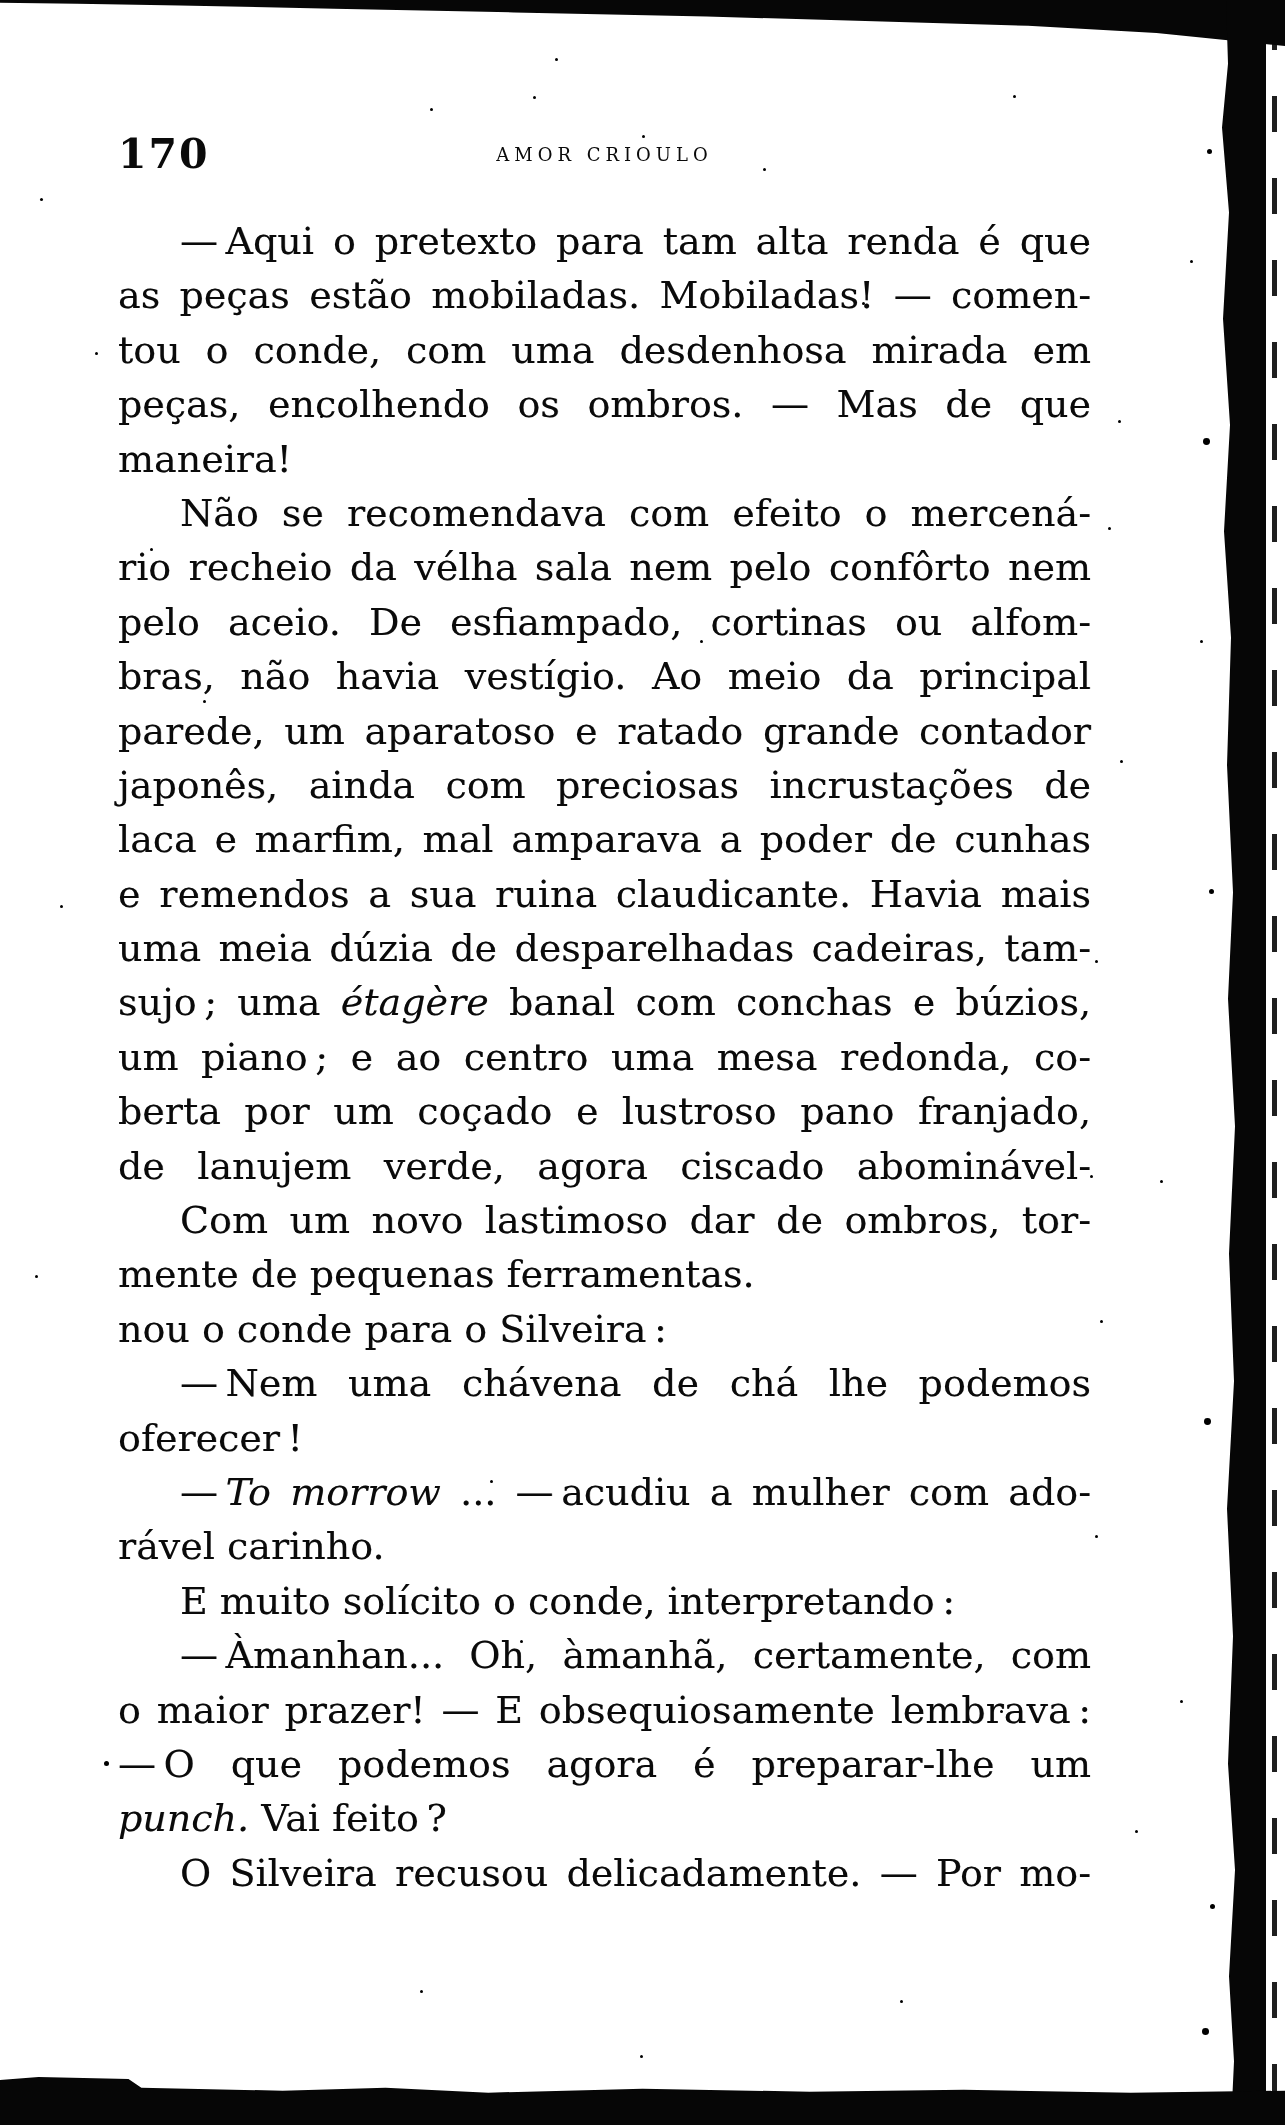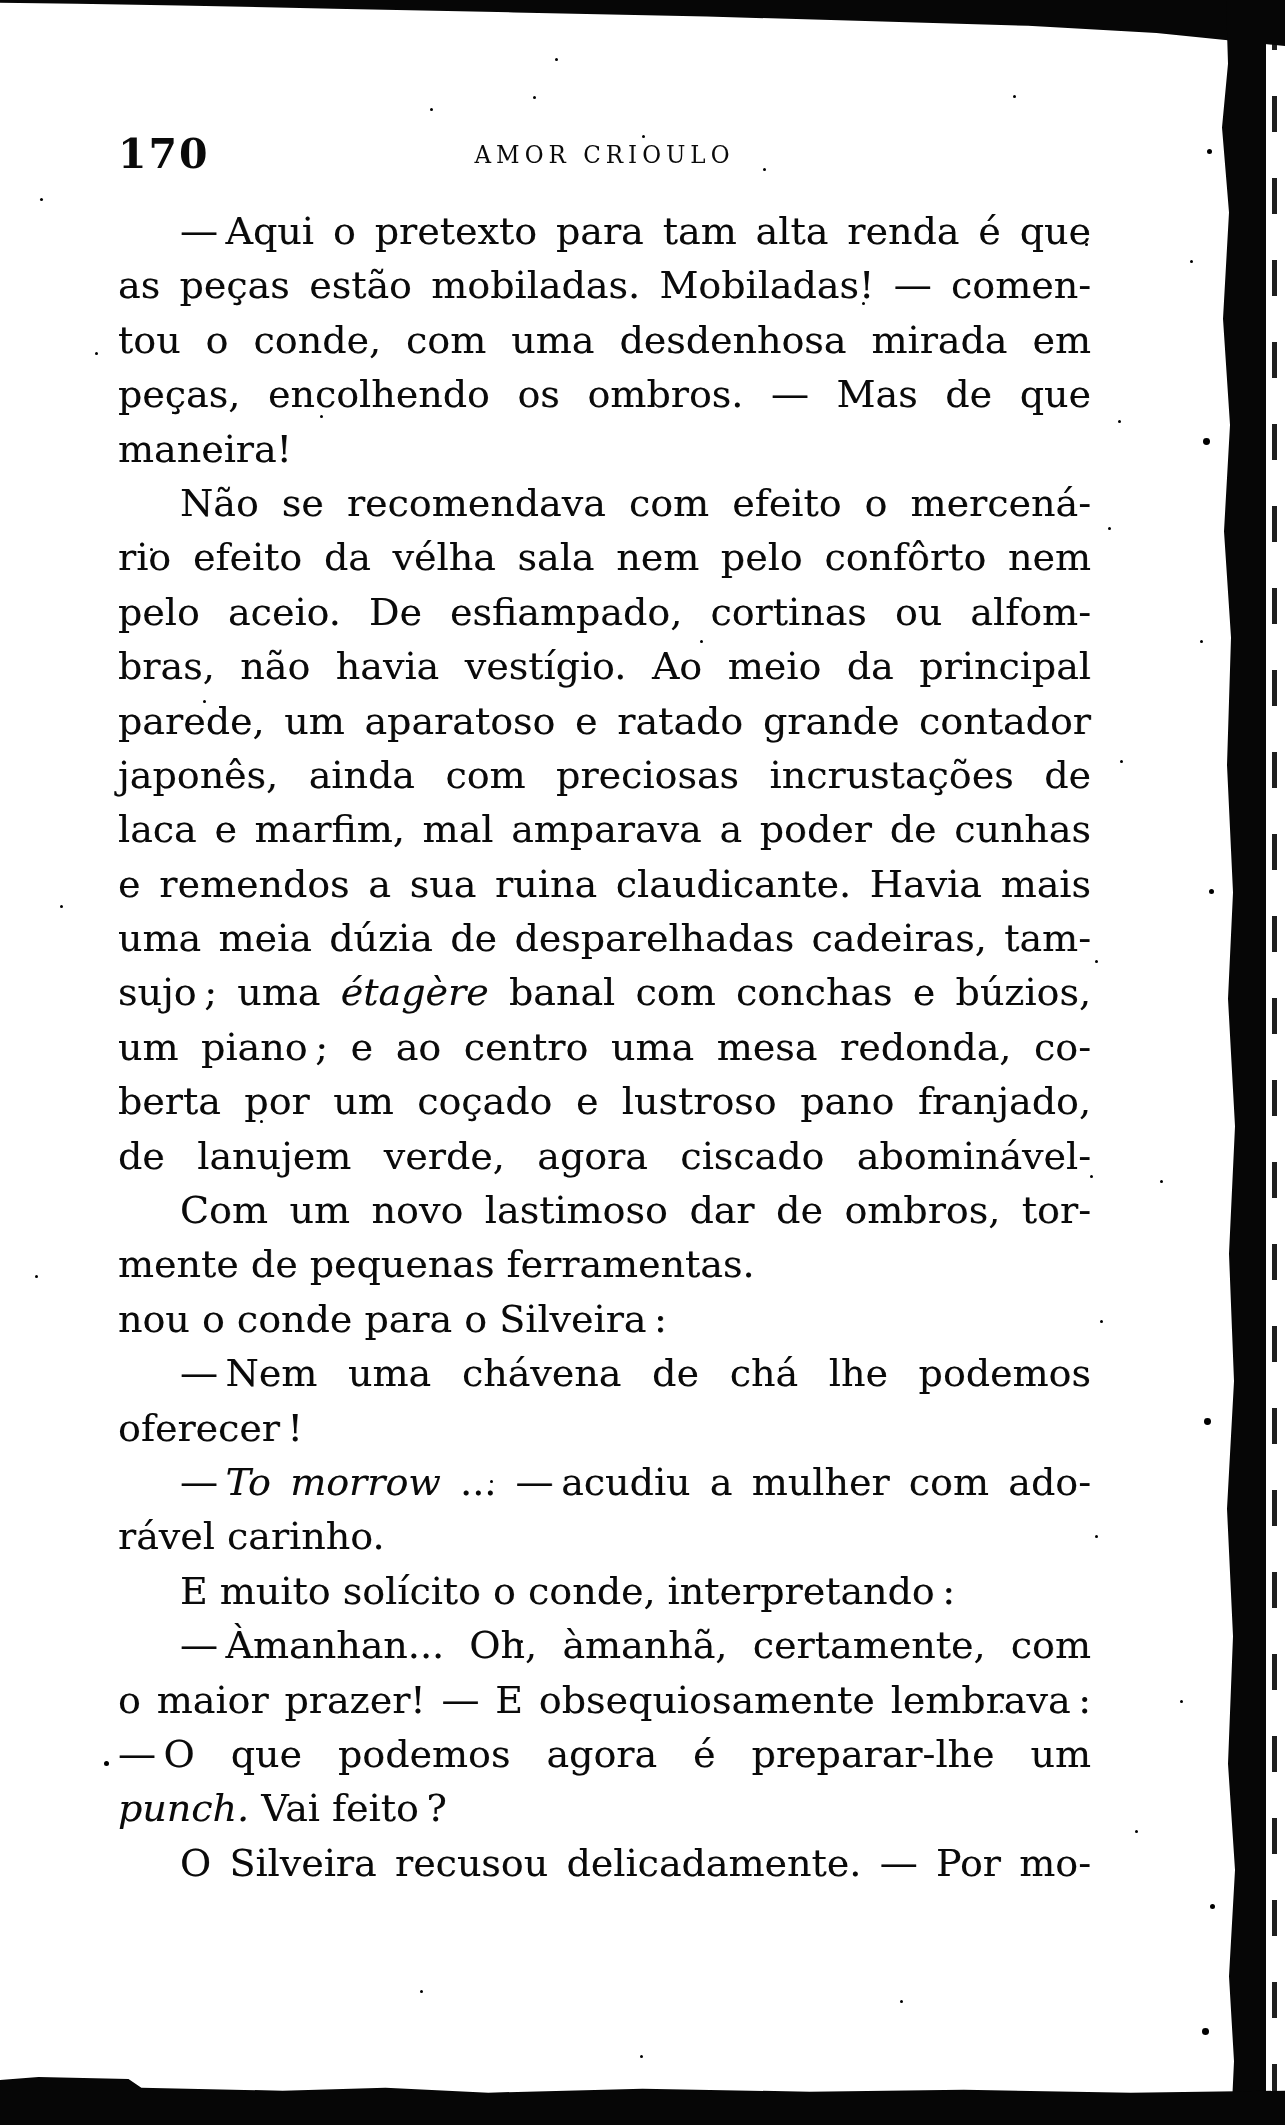"AMOR CRIOULO" .running-title { font-size: 23px -> 18px }
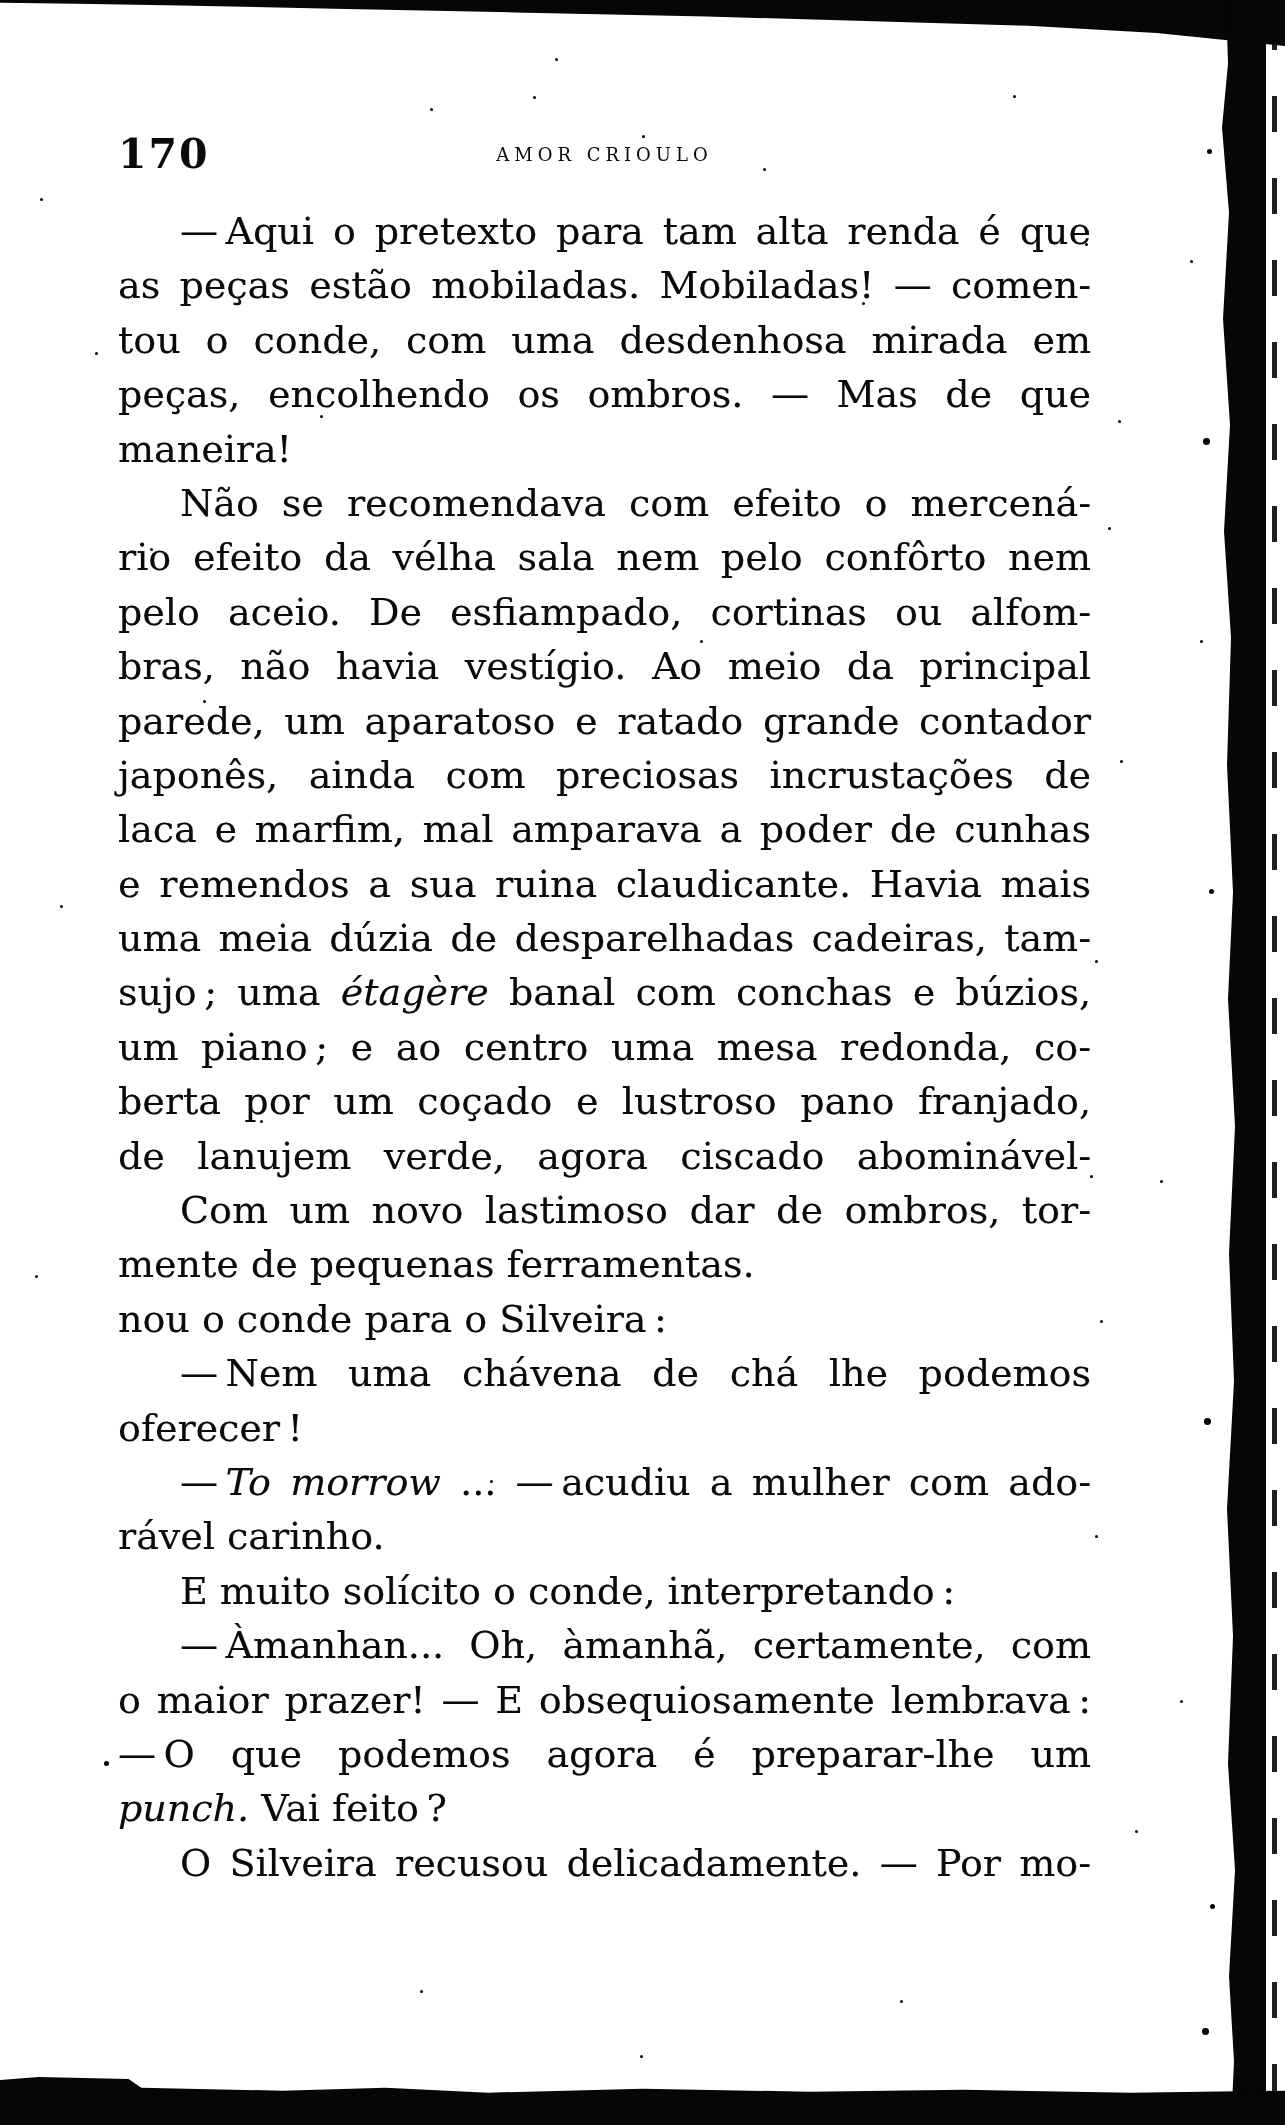"— Aqui o pretexto para" .text-block { top: 204px -> 214px }
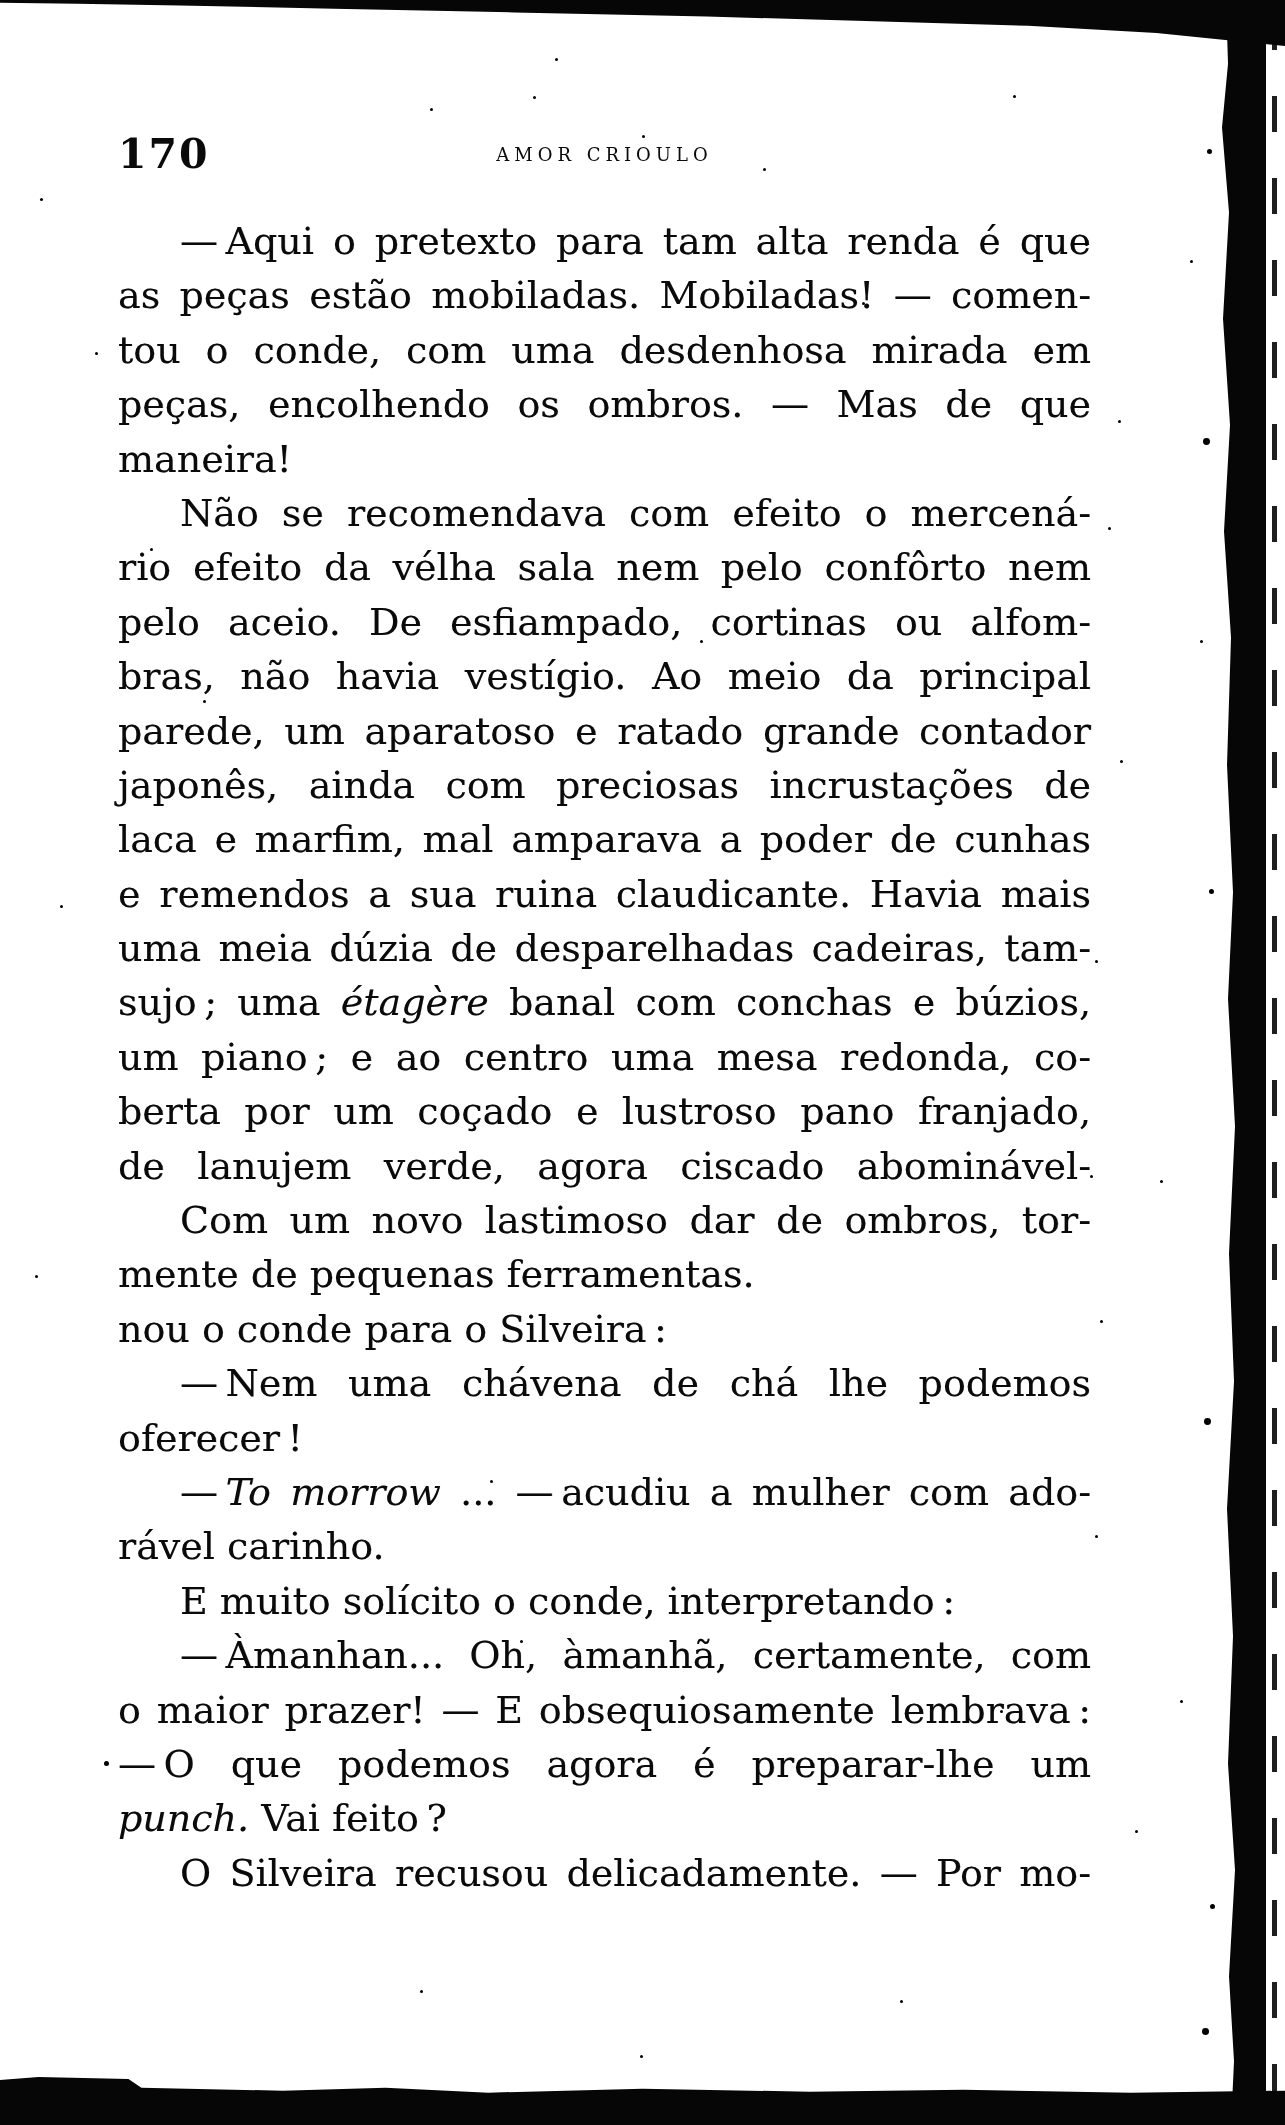"rio efeito da vélha sala" span { text: efeito -> recheio }
